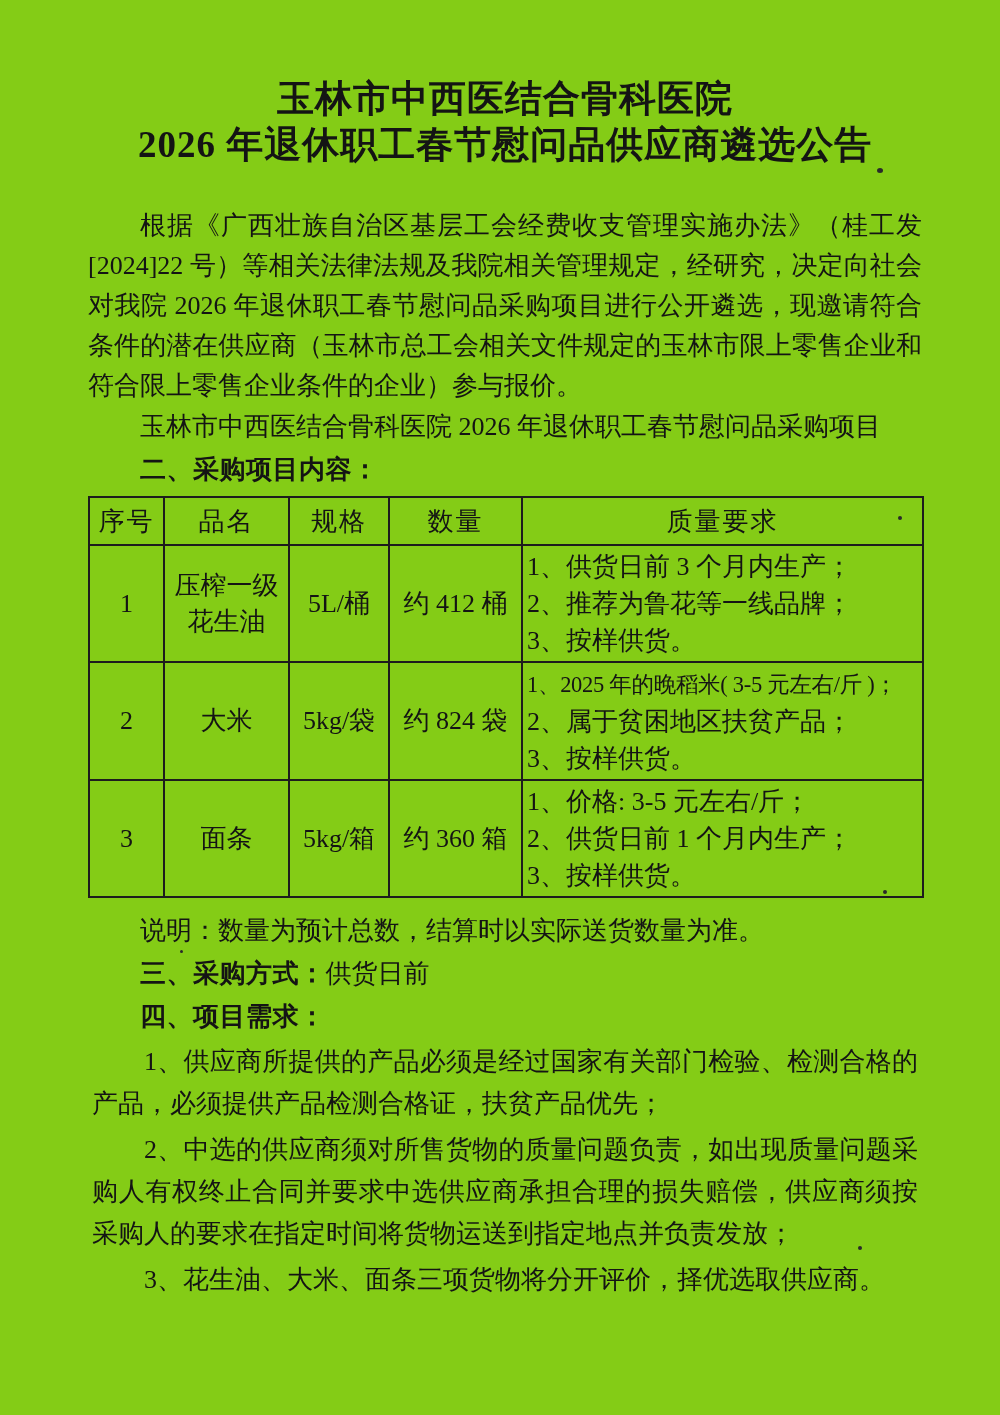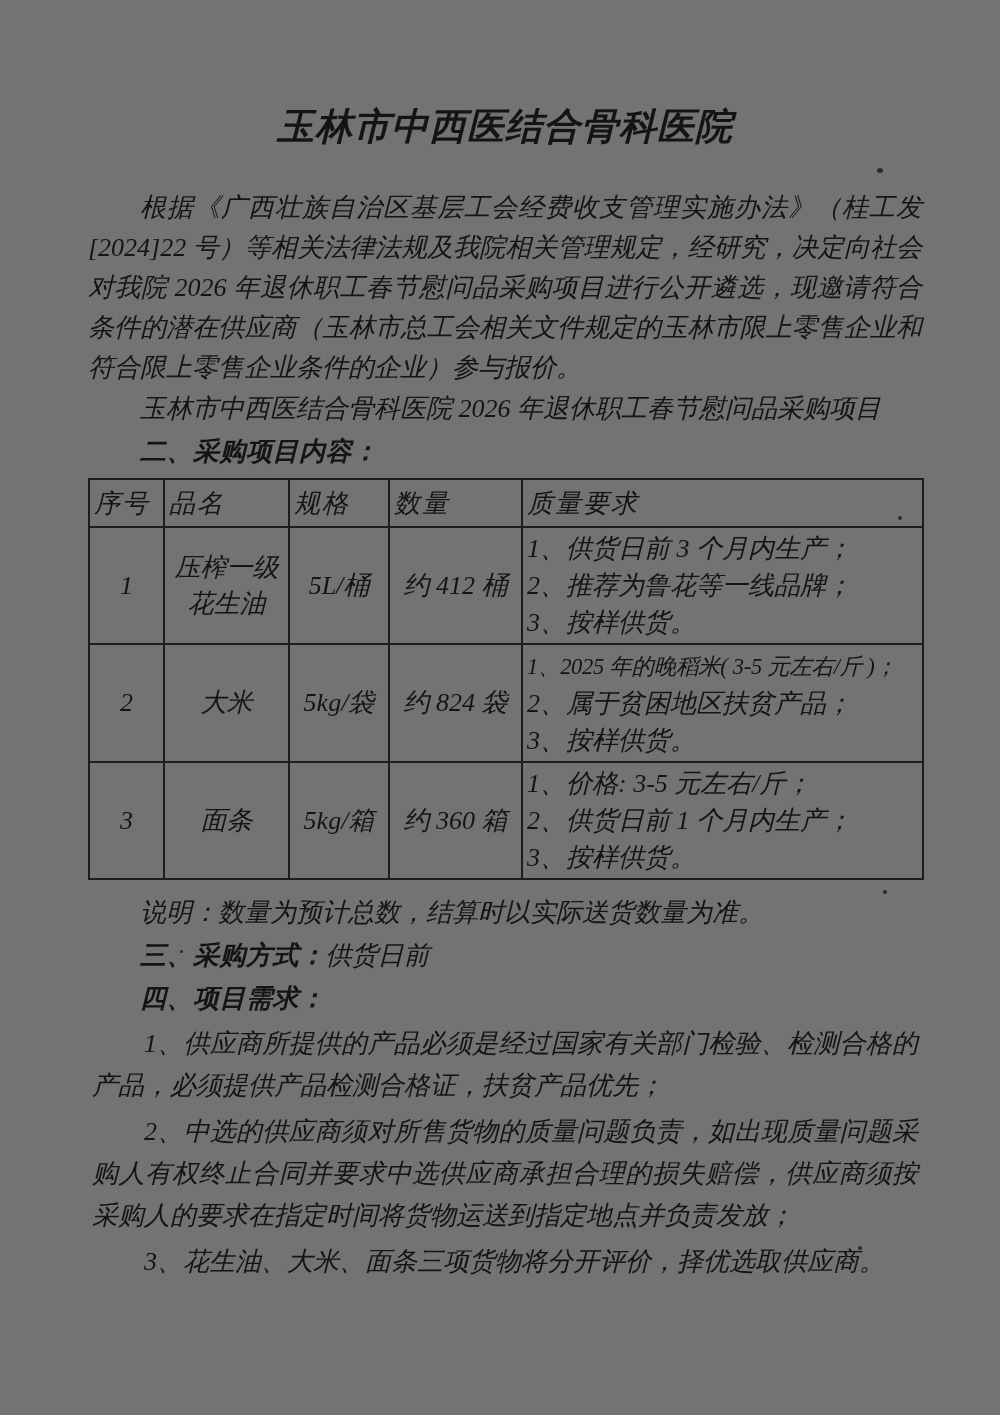"玉林市中西医结合骨科医院" .page { background: #737373 -> #84cc16; font-style: italic -> none; padding: 104px 78px 0 88px -> 76px 78px 0 88px }
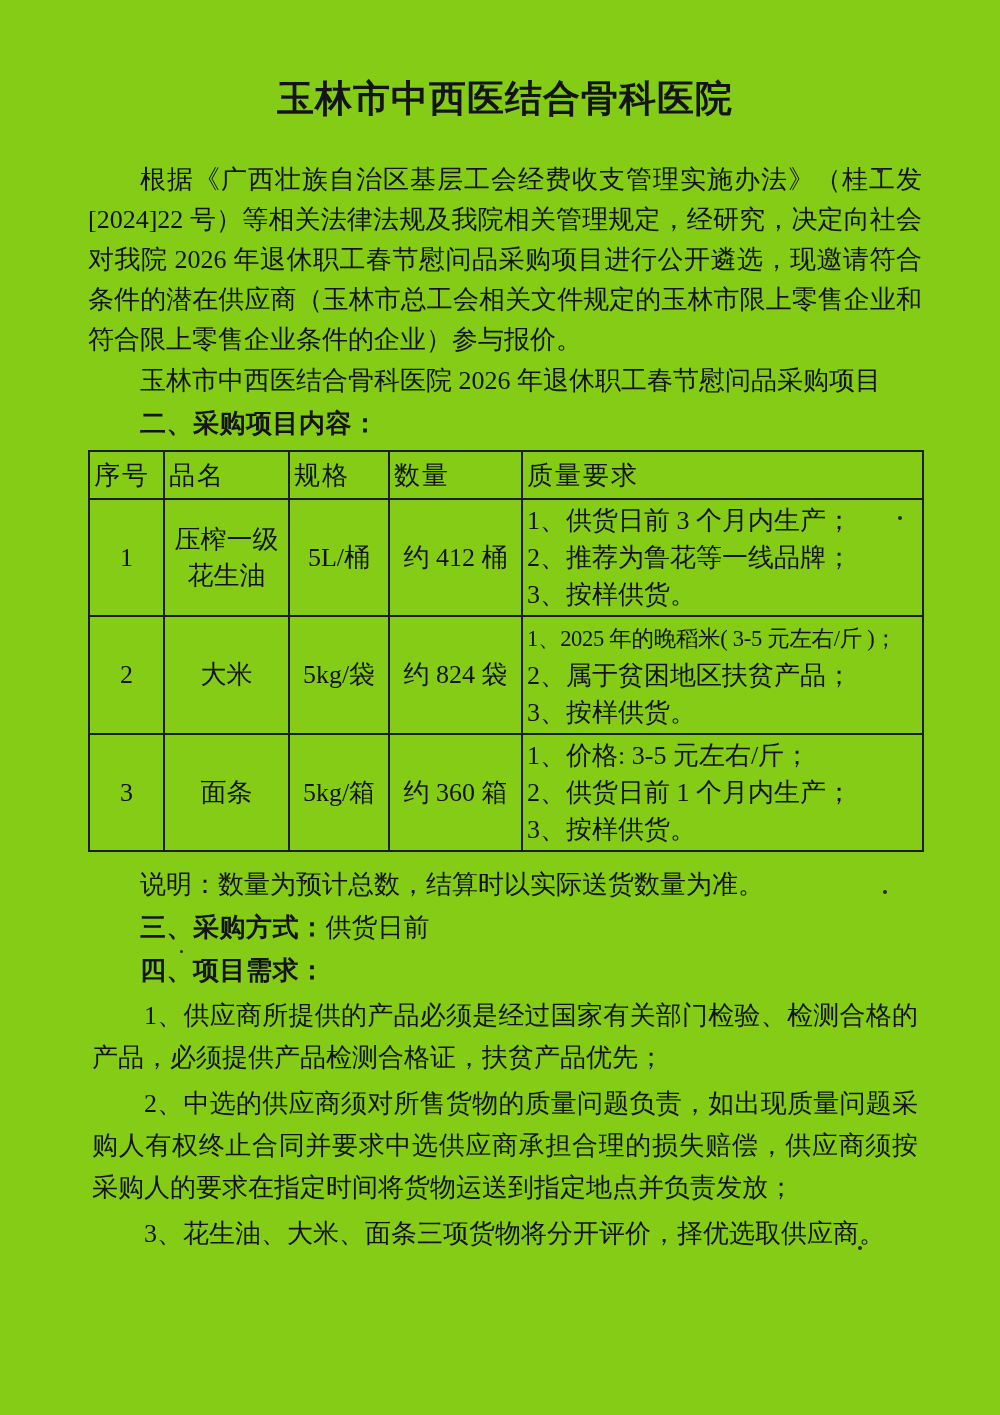"2026 年退休职工春节慰问品供应商遴选公告" span { html: none -> <span>2026 年退休职工春节慰问品供应商遴选公告</span> }
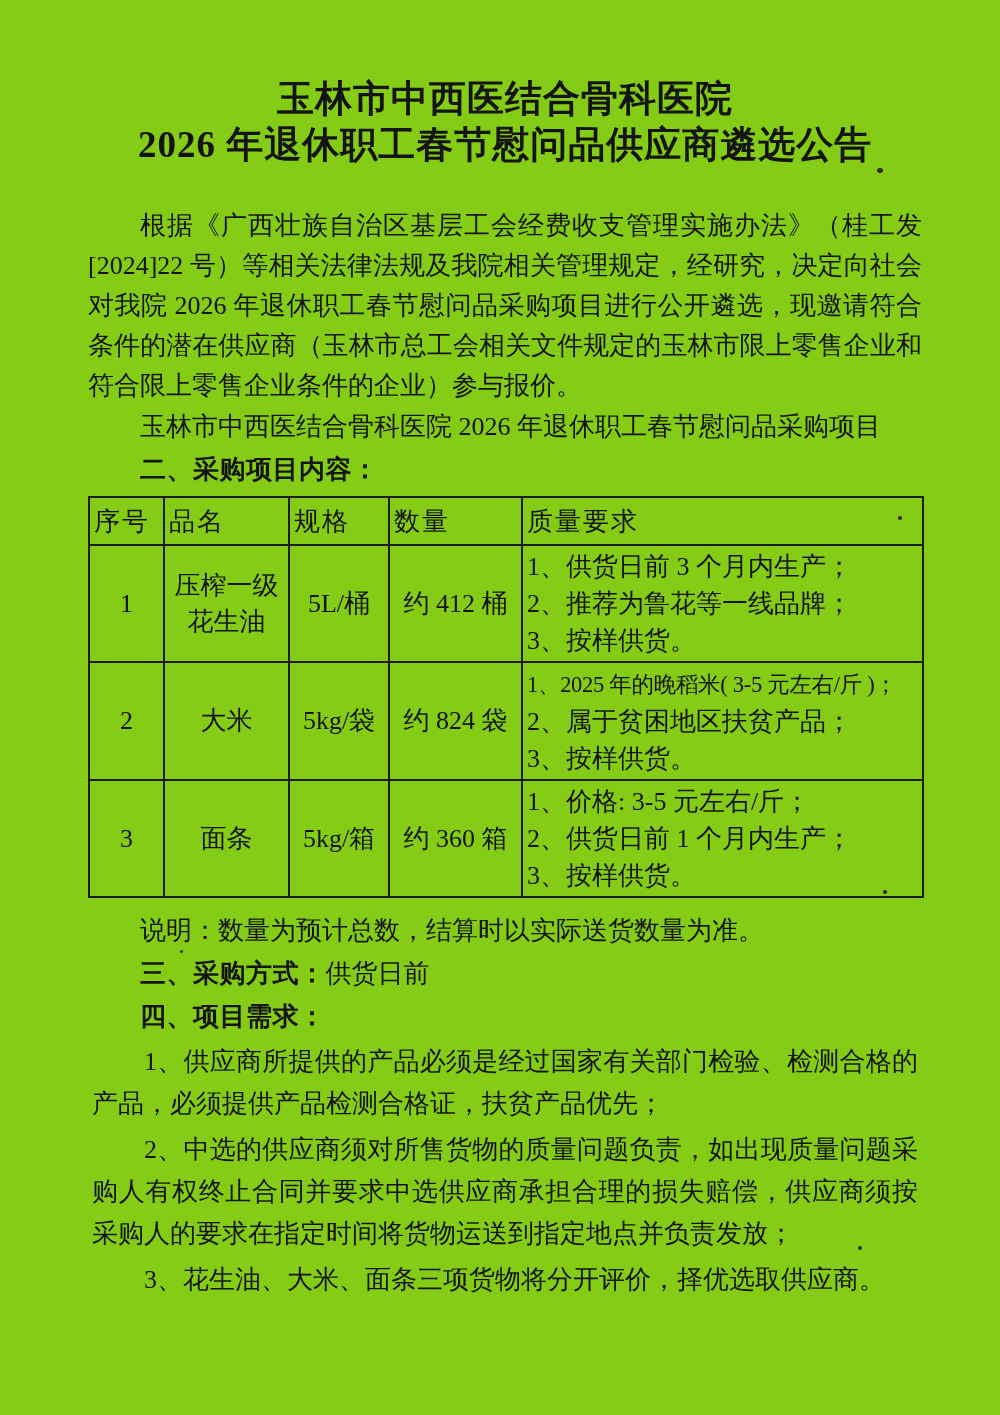"序号" table.proc th { text-align: left -> center }
